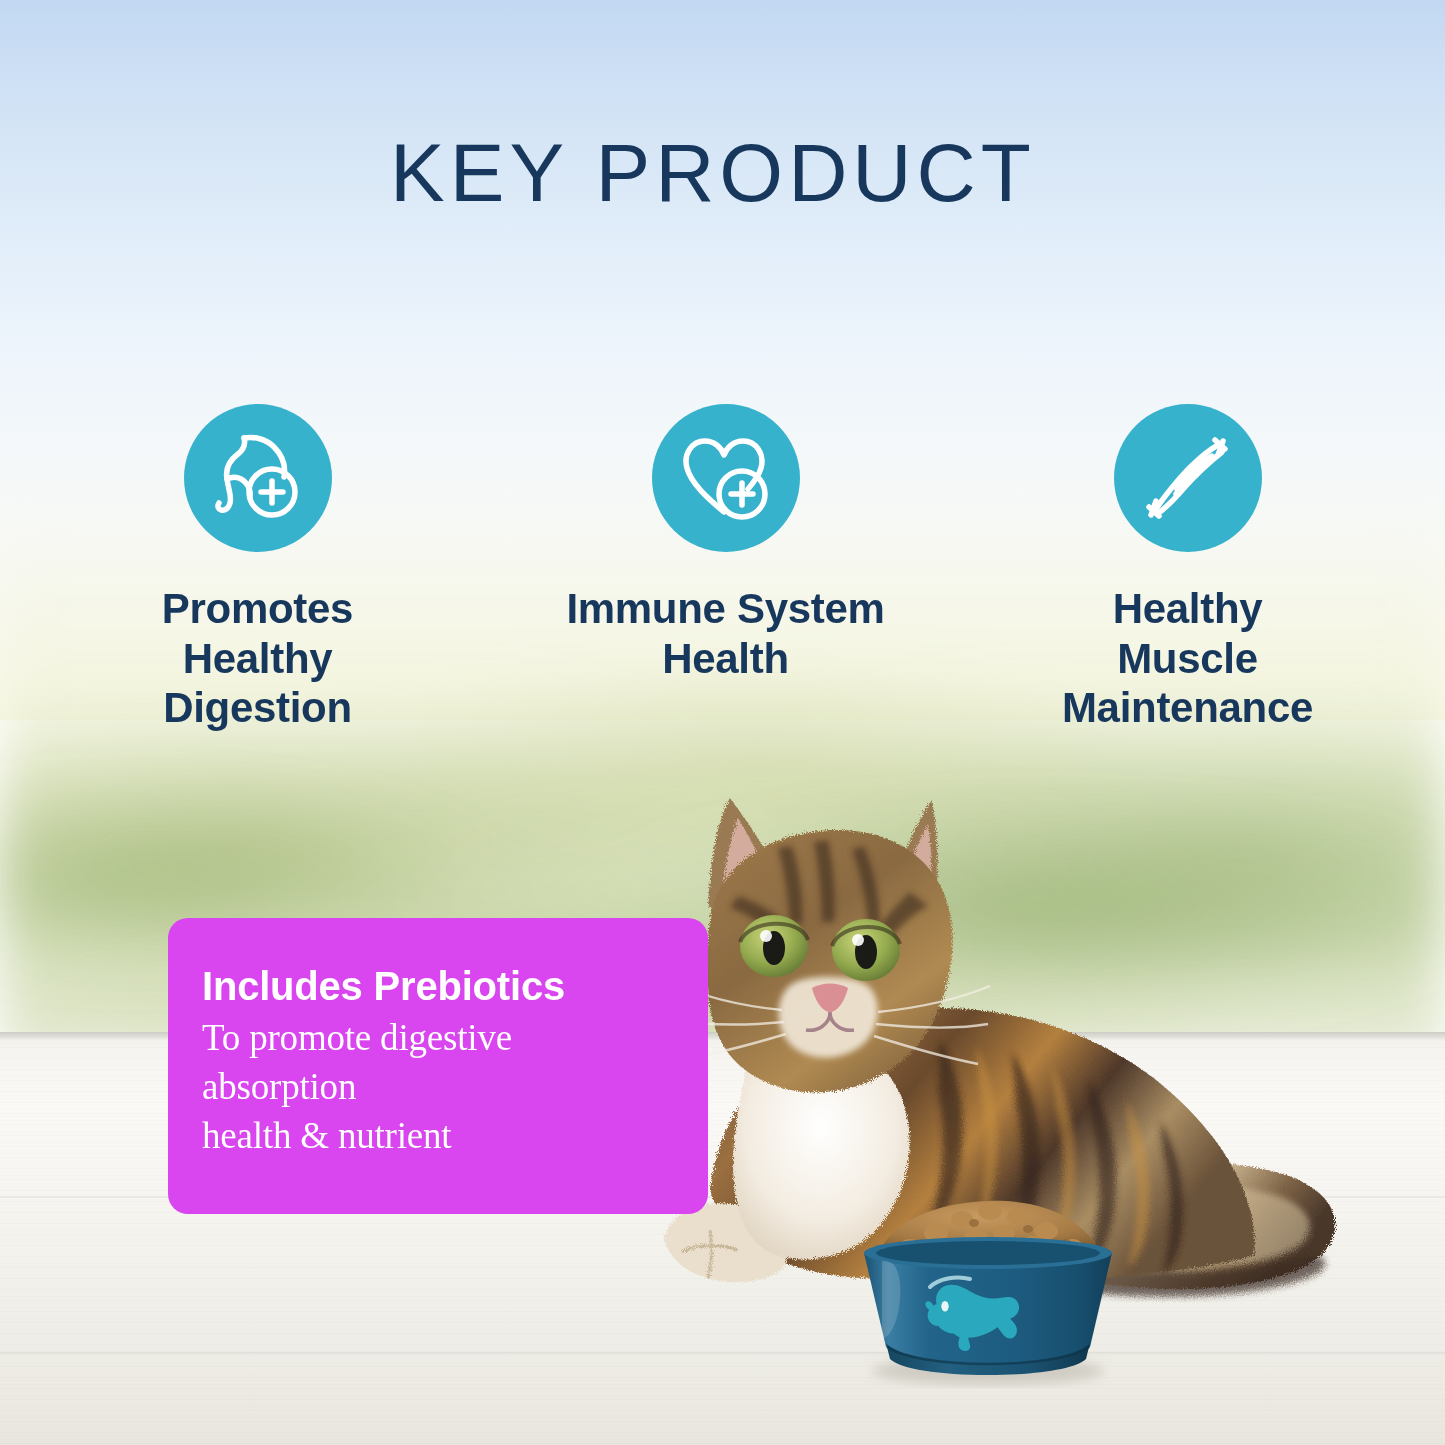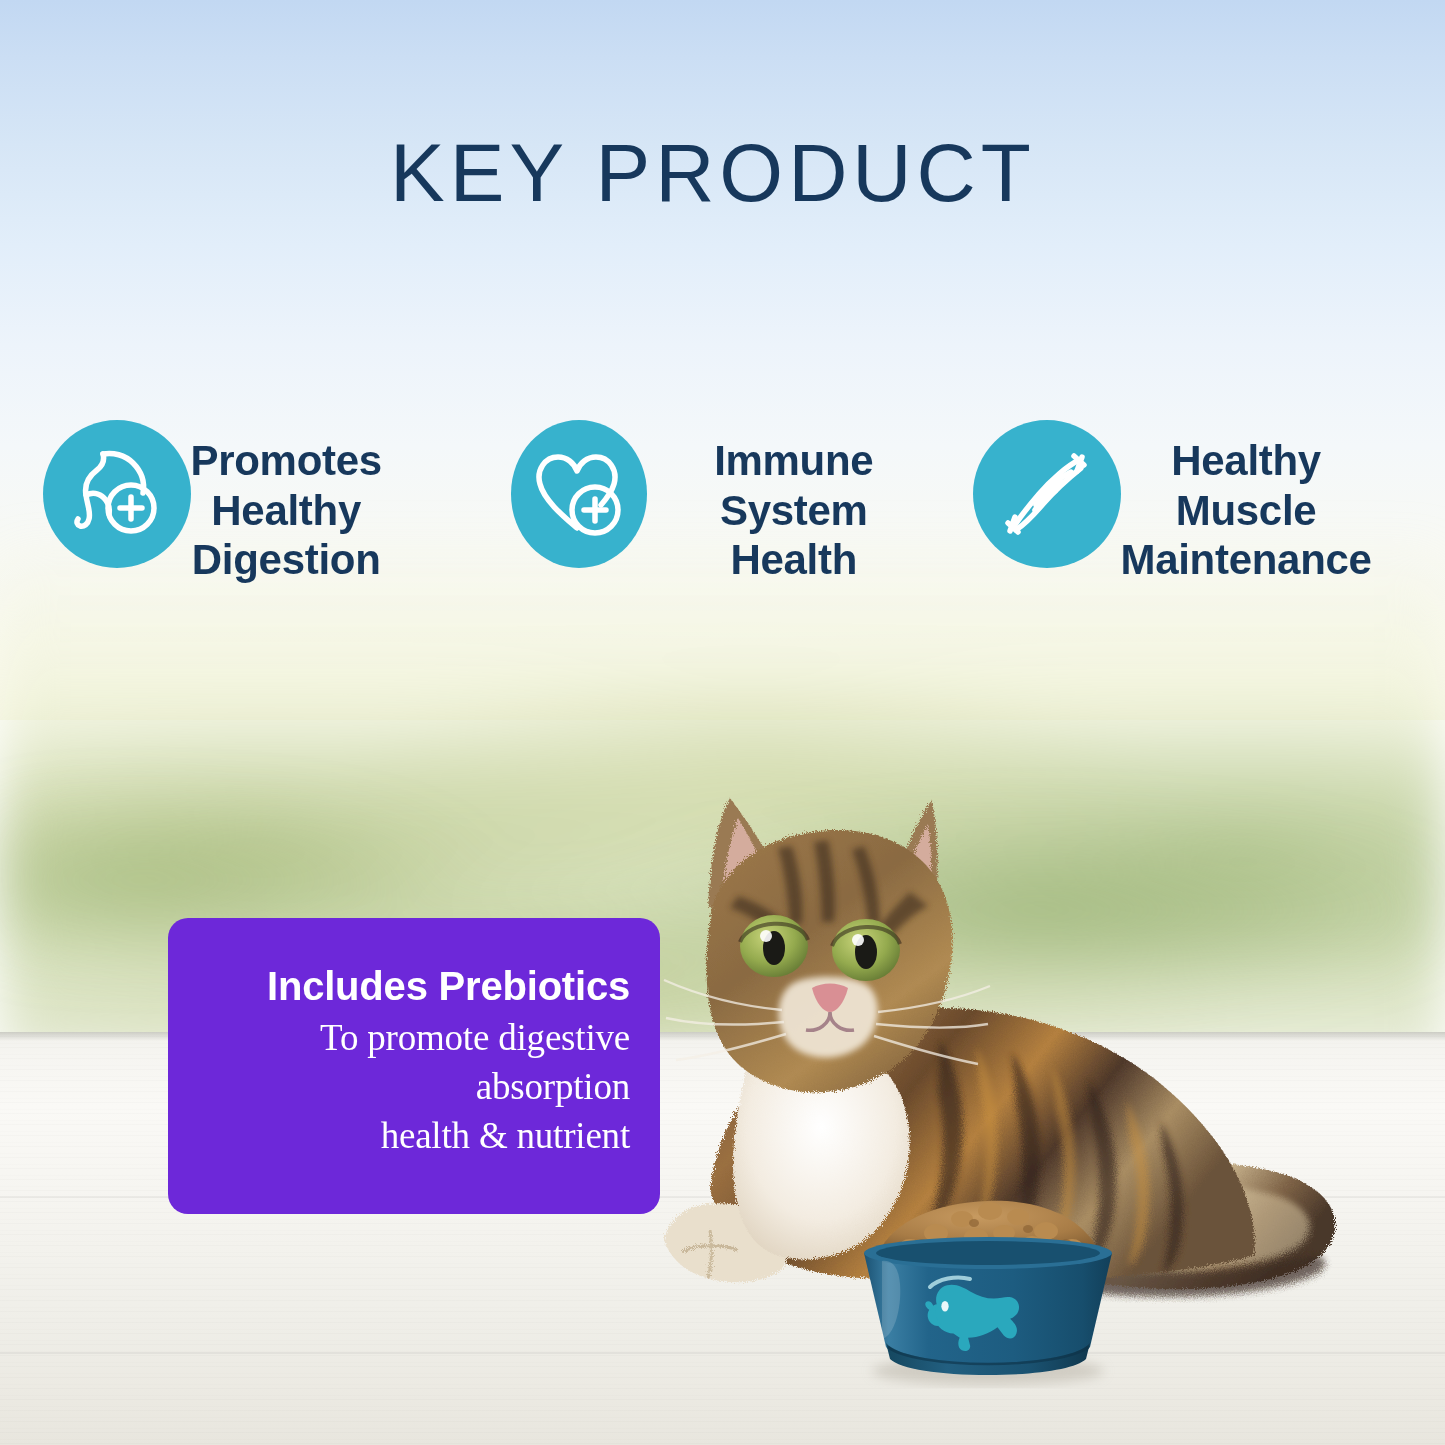"Promotes" .benefit { flex-direction: row -> column }
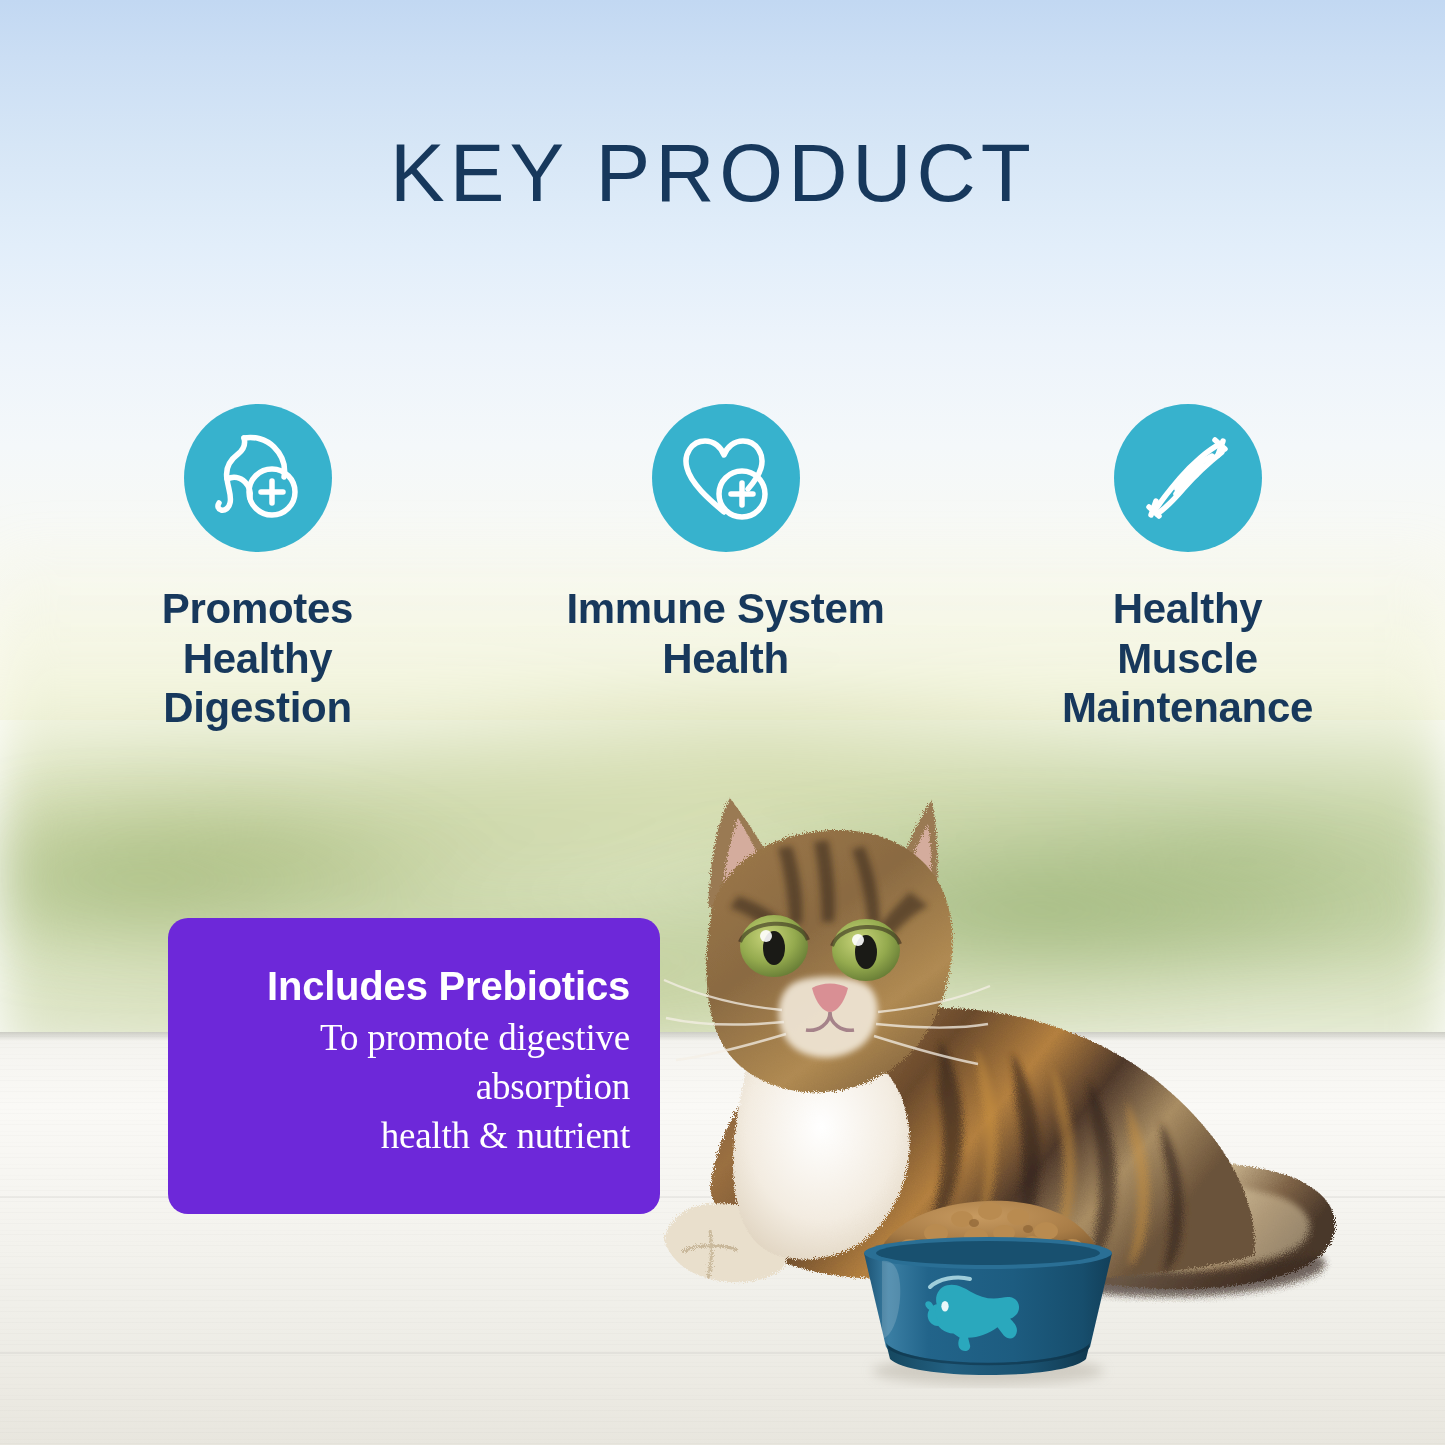"Includes Prebiotics" .callout { background: #6d28d9 -> #d946ef; text-align: right -> none; width: 492px -> 540px }
